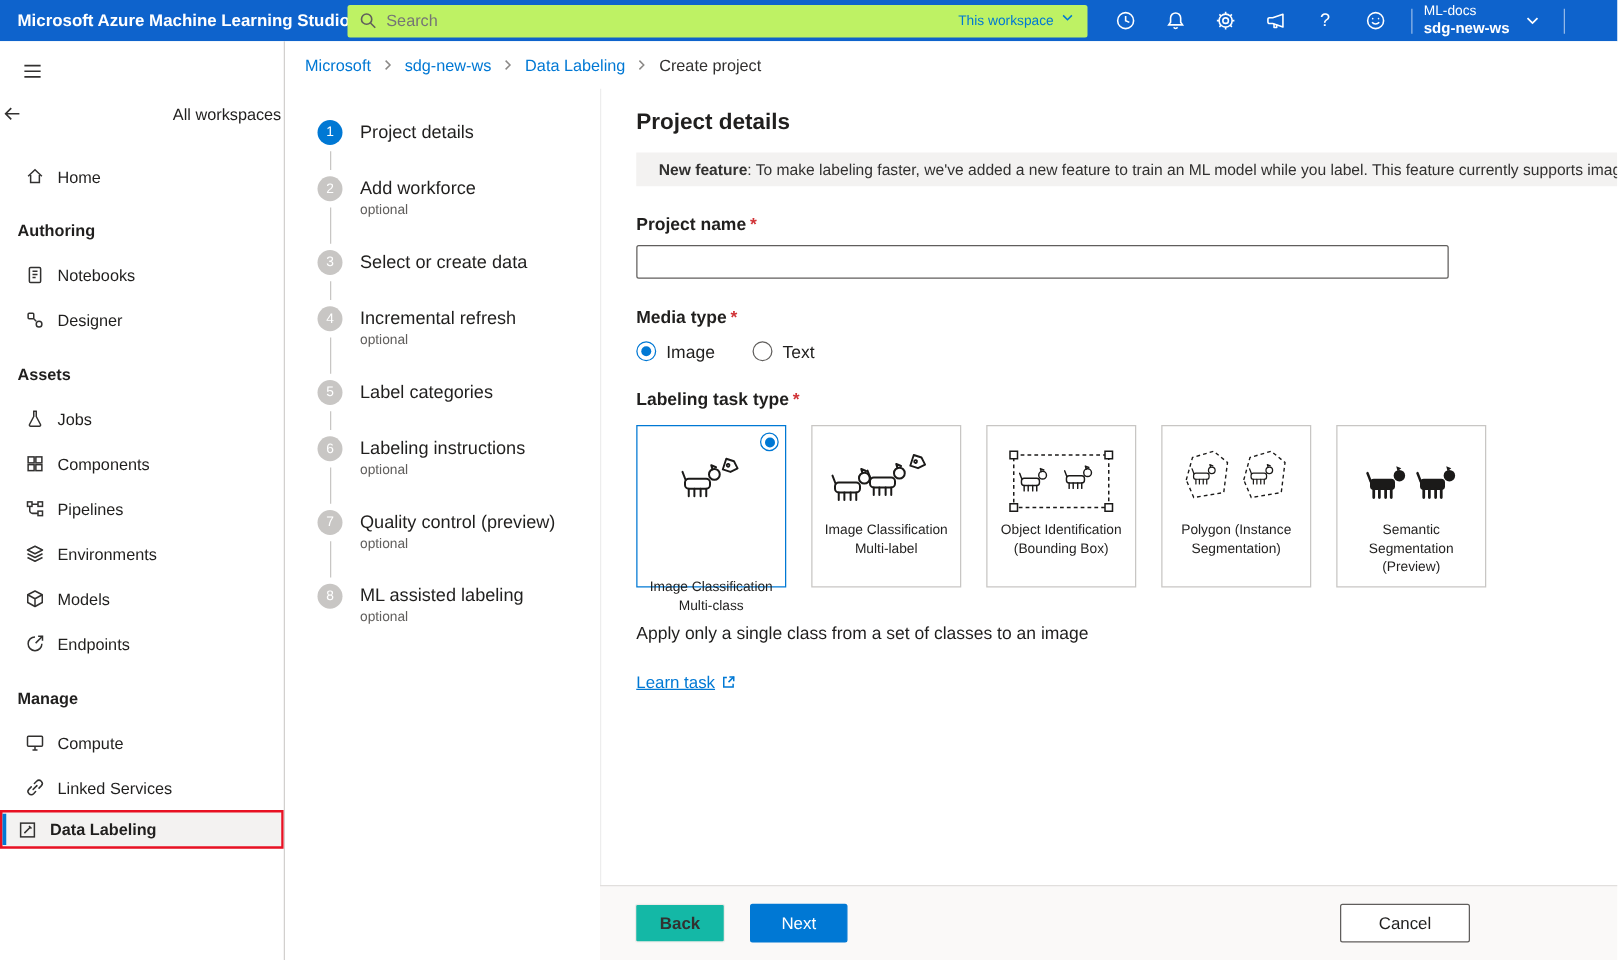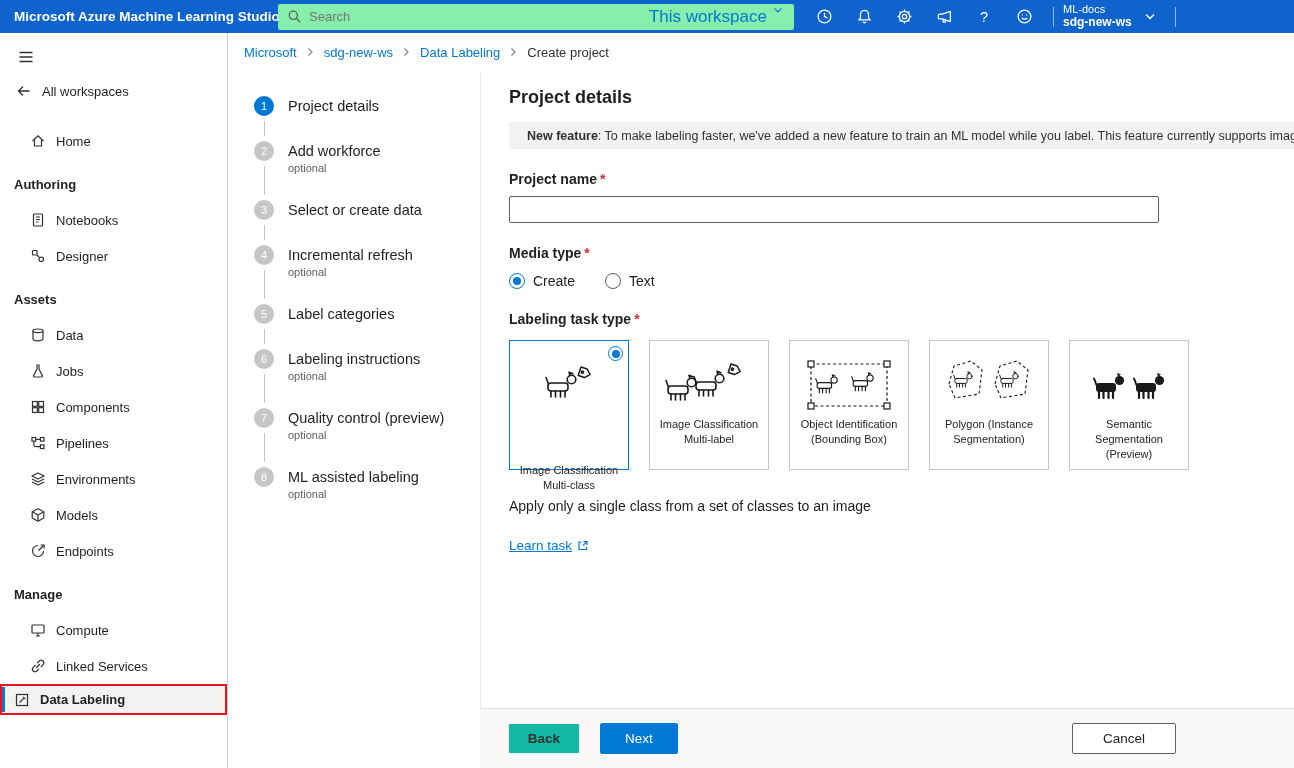"Search" .tb-search { background: #86efac -> #bef264; width: 516px -> 592px }
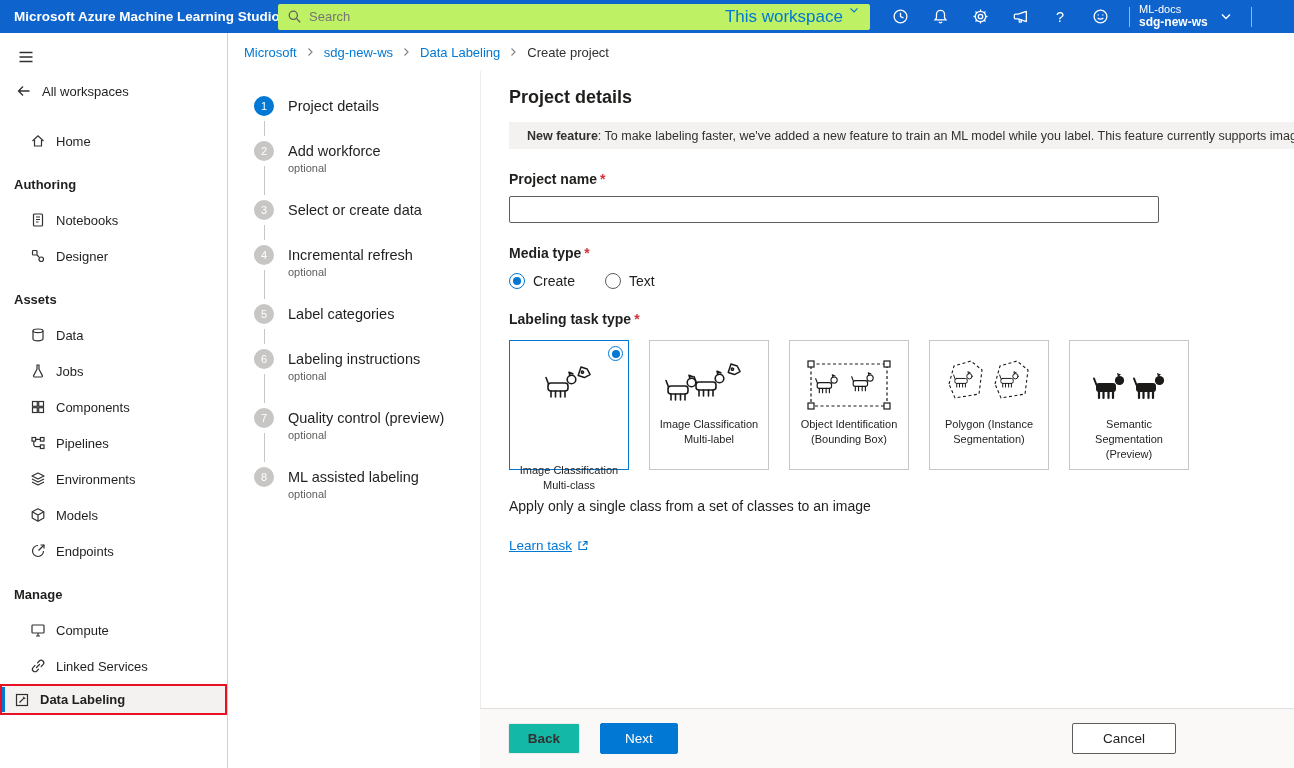"This workspace" .tb-scope { font-size: 17px -> 11px }
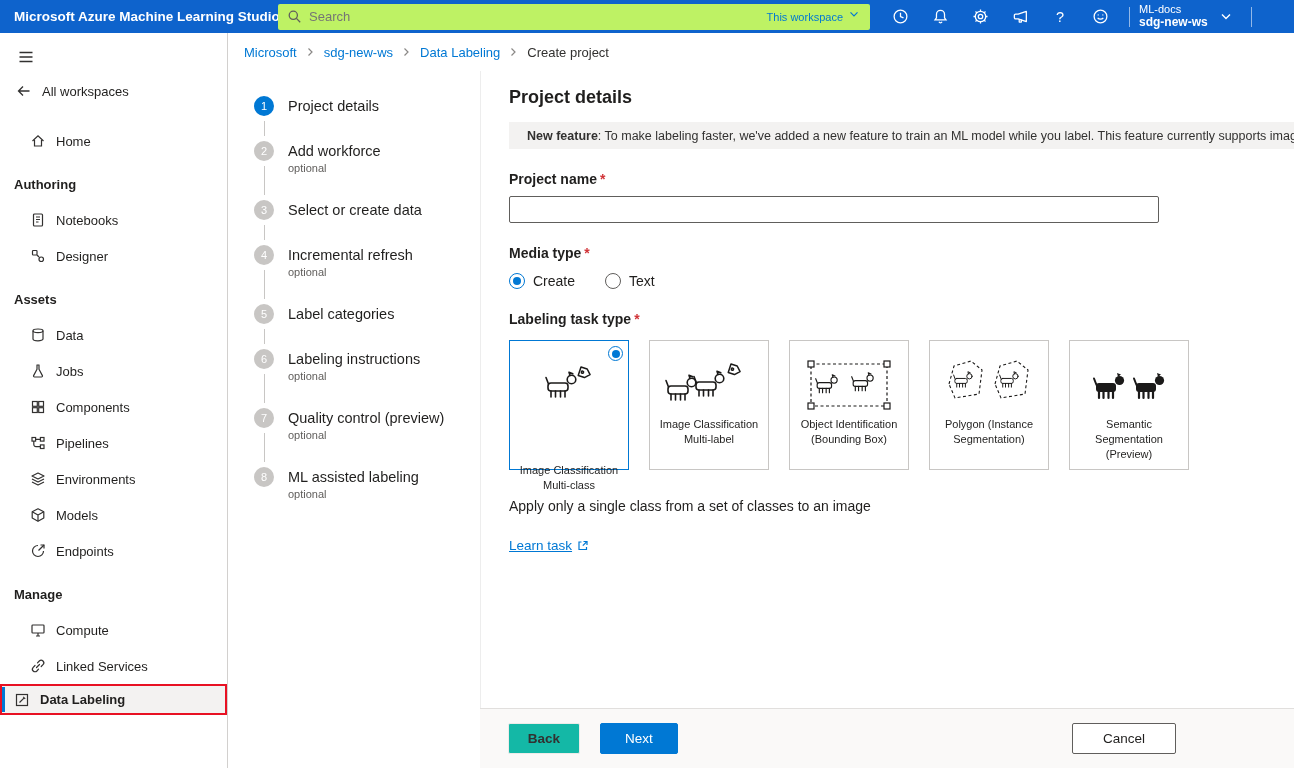"All workspaces" .side-back { justify-content: none -> space-between; padding: 12px 16px -> 12px 2px }
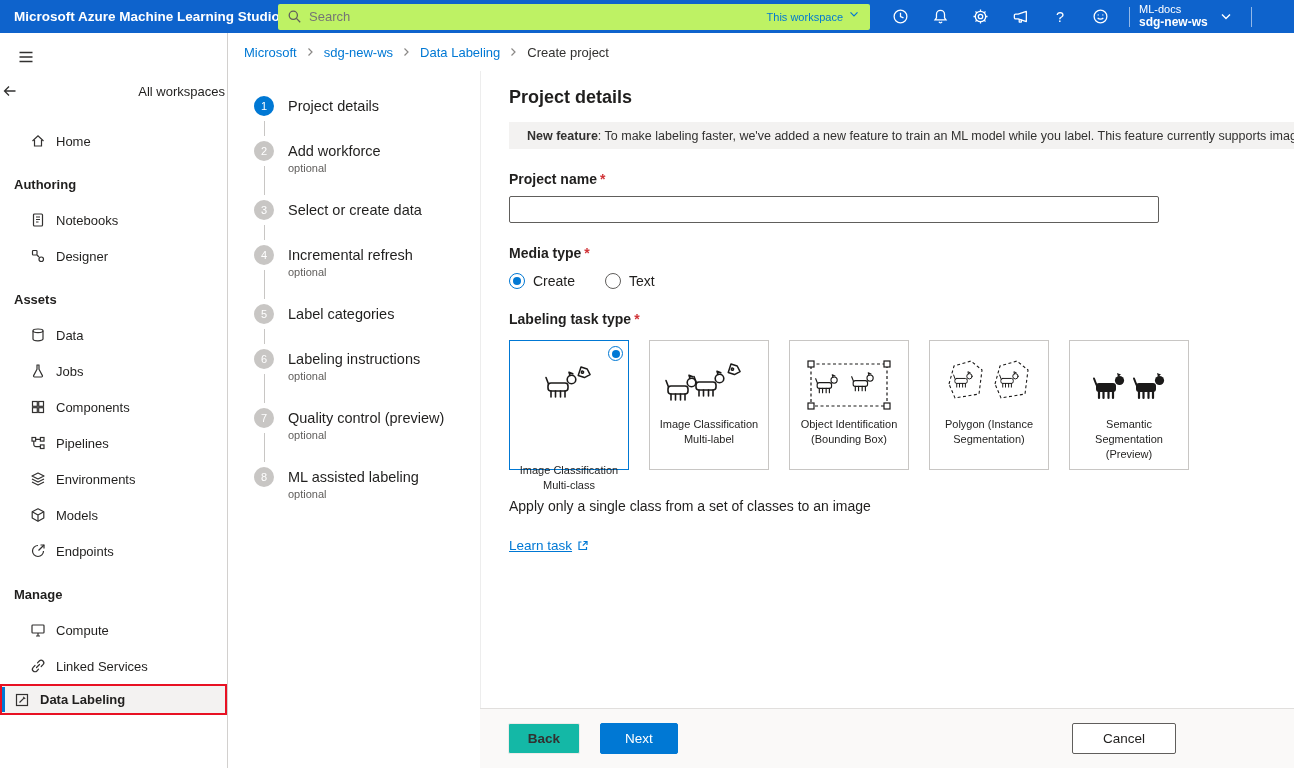"Home" .side-item { padding: 0 30px -> 0 20px }
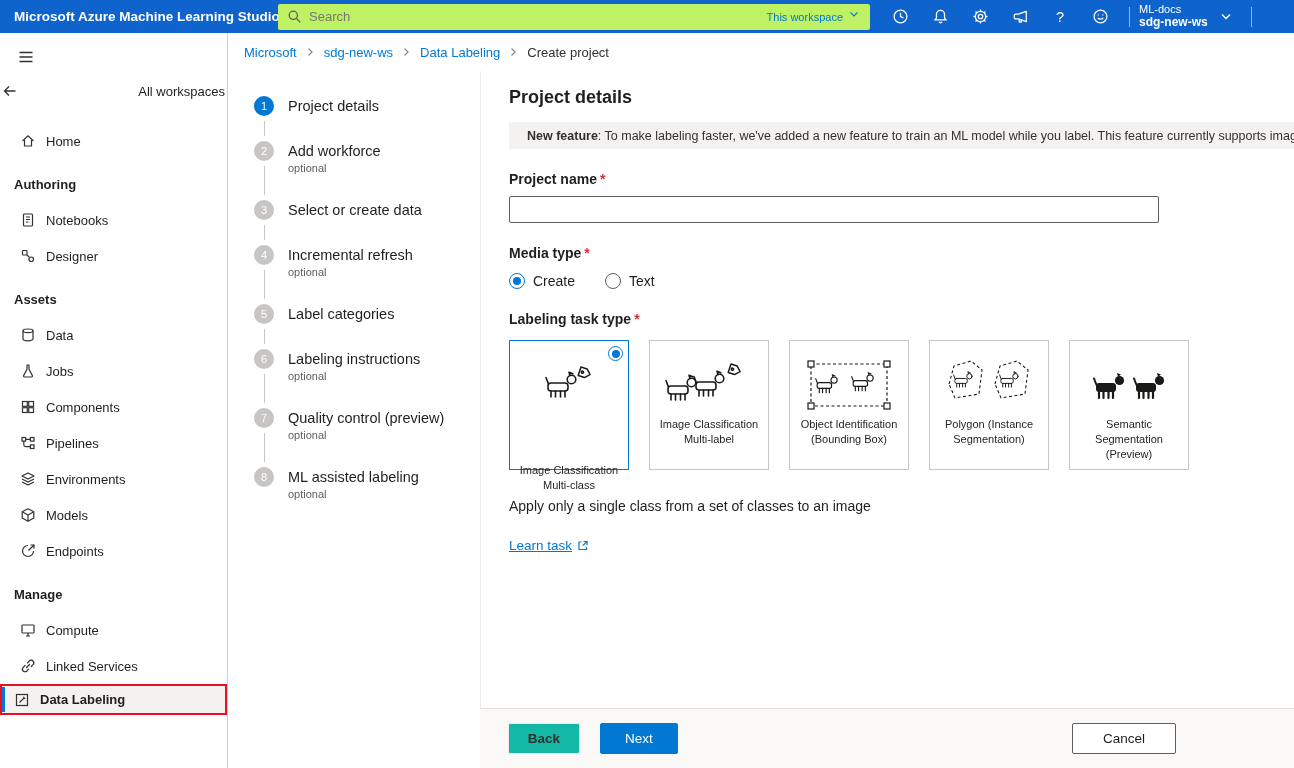"Create" span { text: Create -> Image }
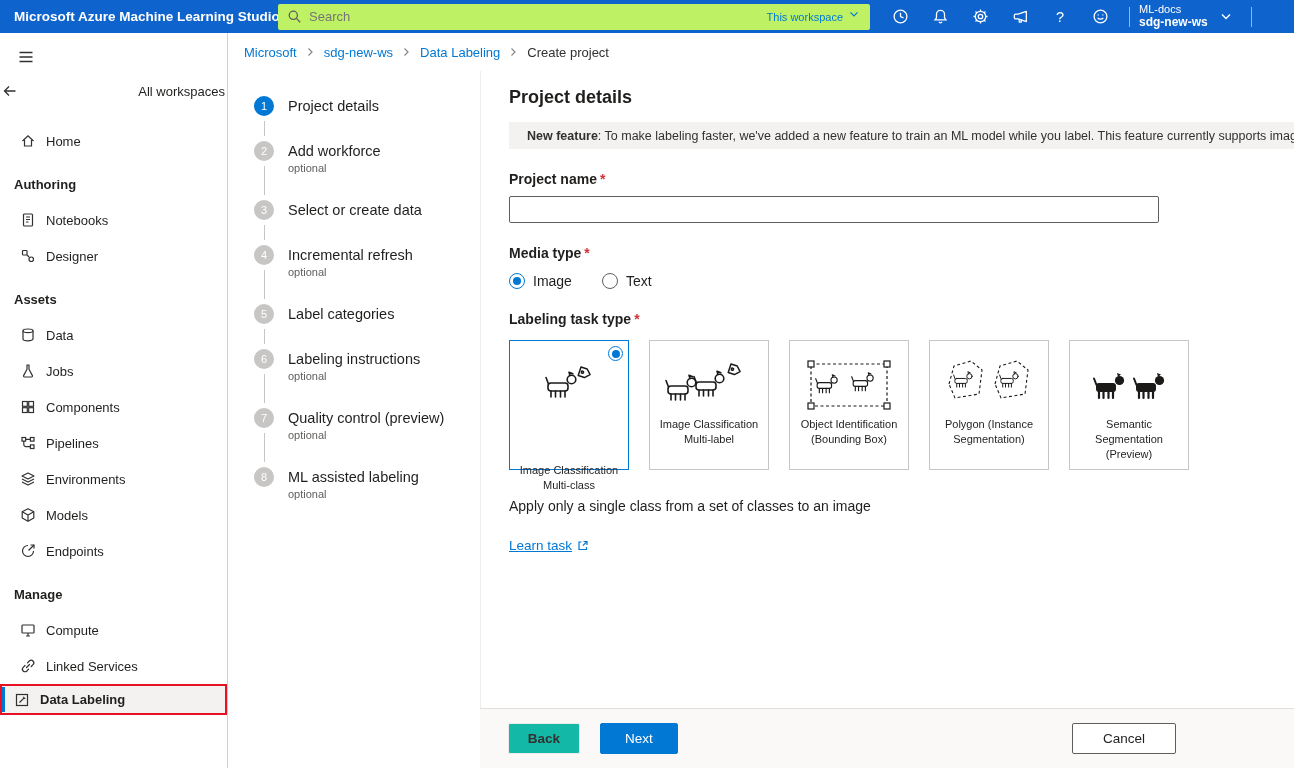"Data" div.side-item { html: <div> <svg> <ellipse></ellipse> <path></path> </svg> <span>Data</span> </div> -> none }
